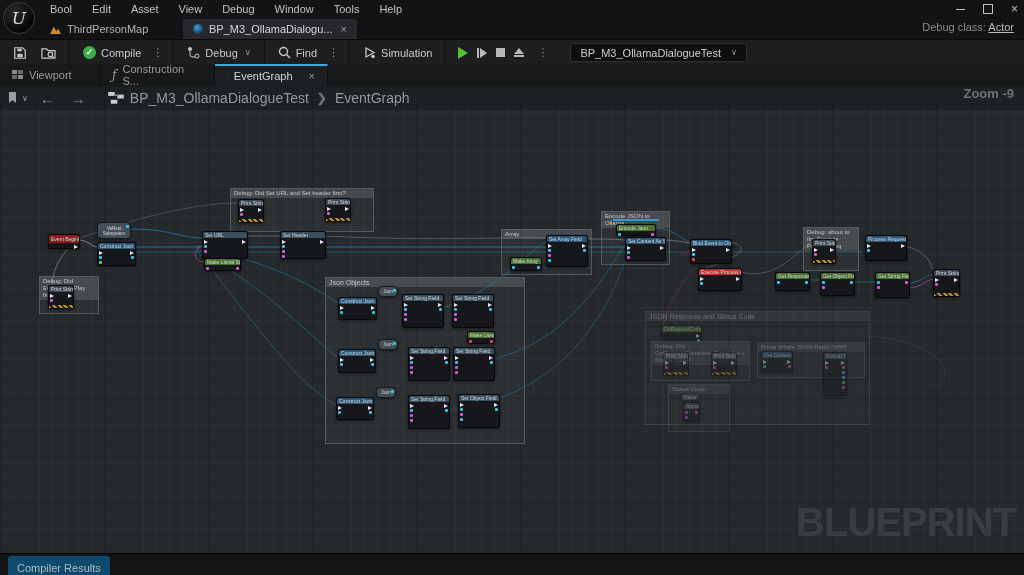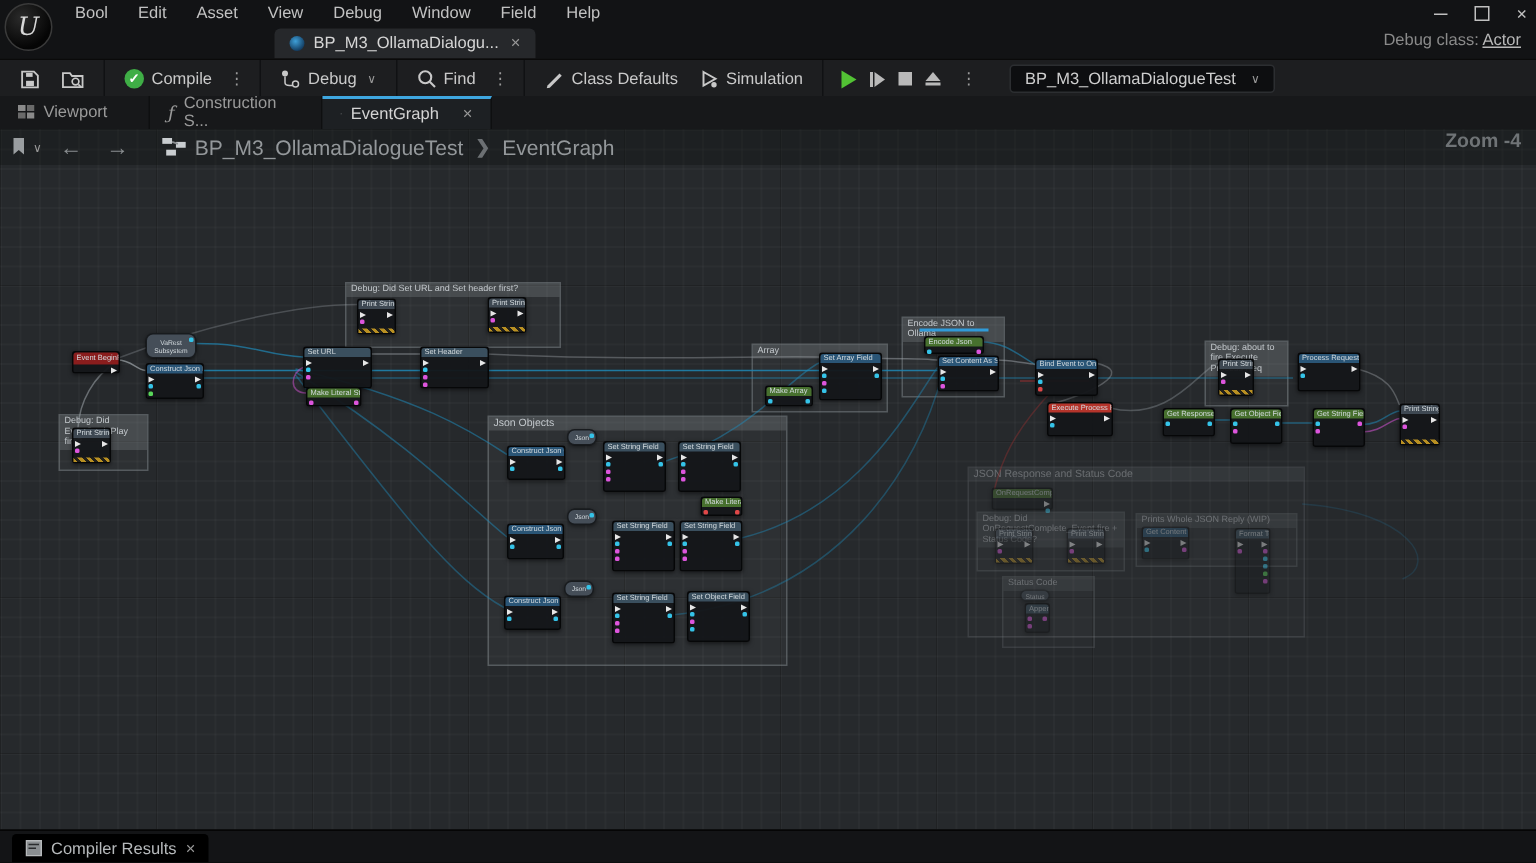"Field" span { text: Field -> Tools }
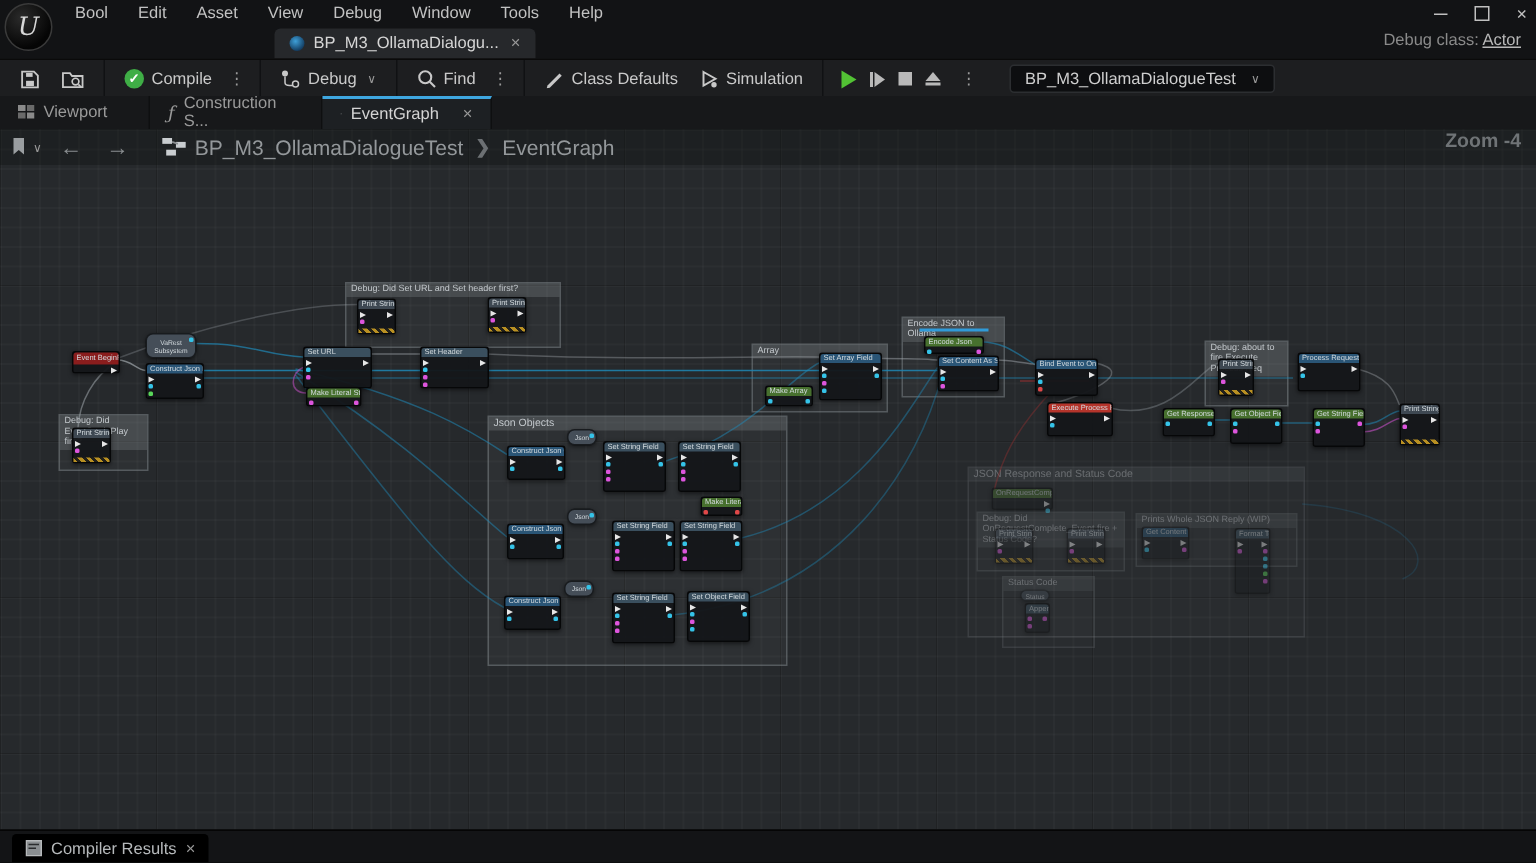"ThirdPersonMap" div.dtab { html: none -> <div> <svg> <path></path> </svg> <span>ThirdPersonMap</span> </div> }
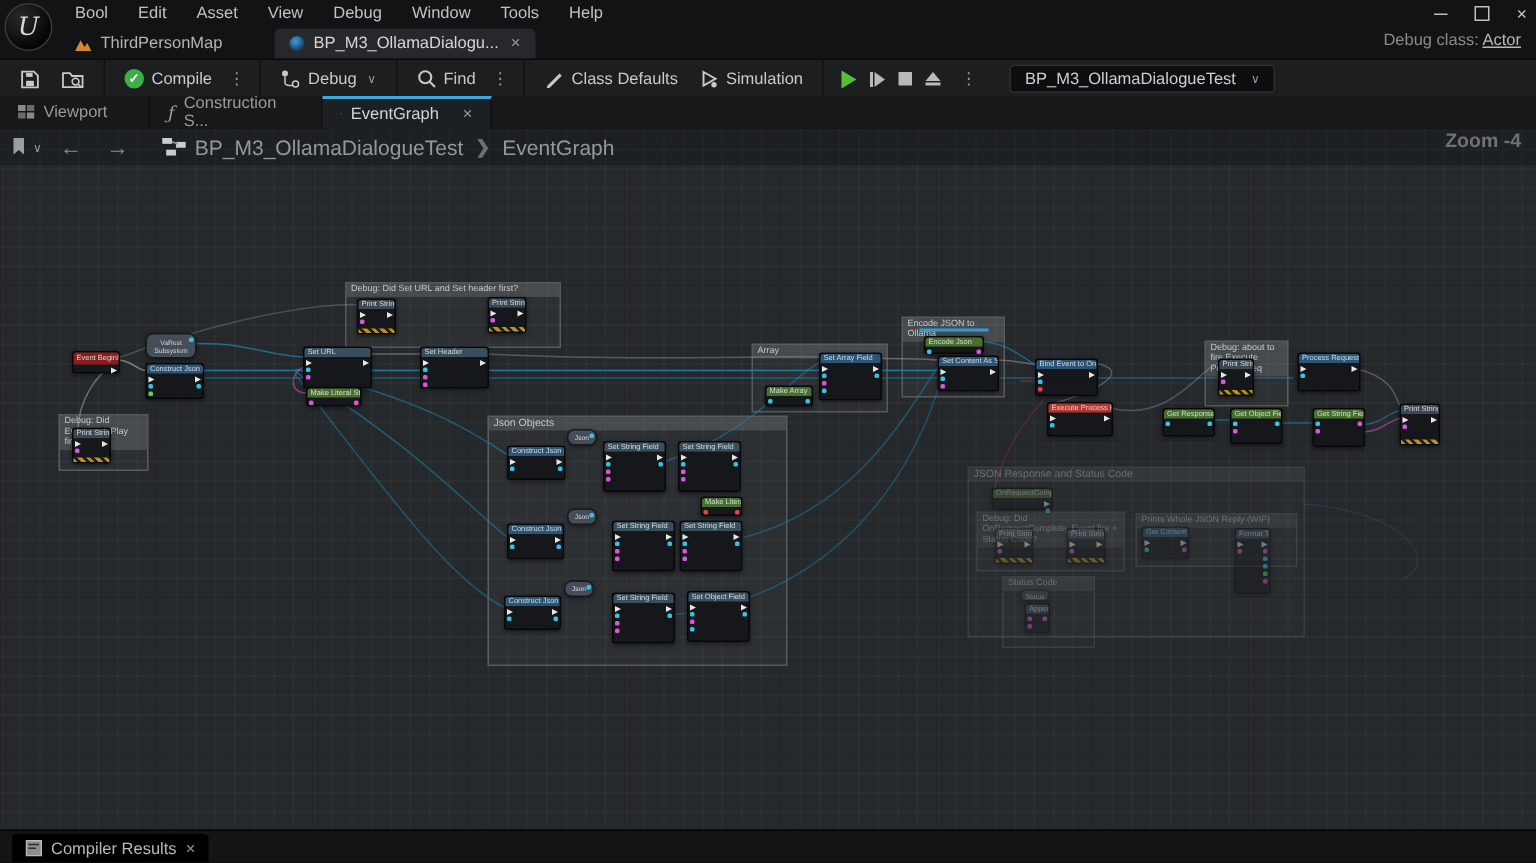"Class Defaults" span.tbtn { html: <span> <svg> <path></path> </svg> <span>Class Defaults</span> </span> -> none }
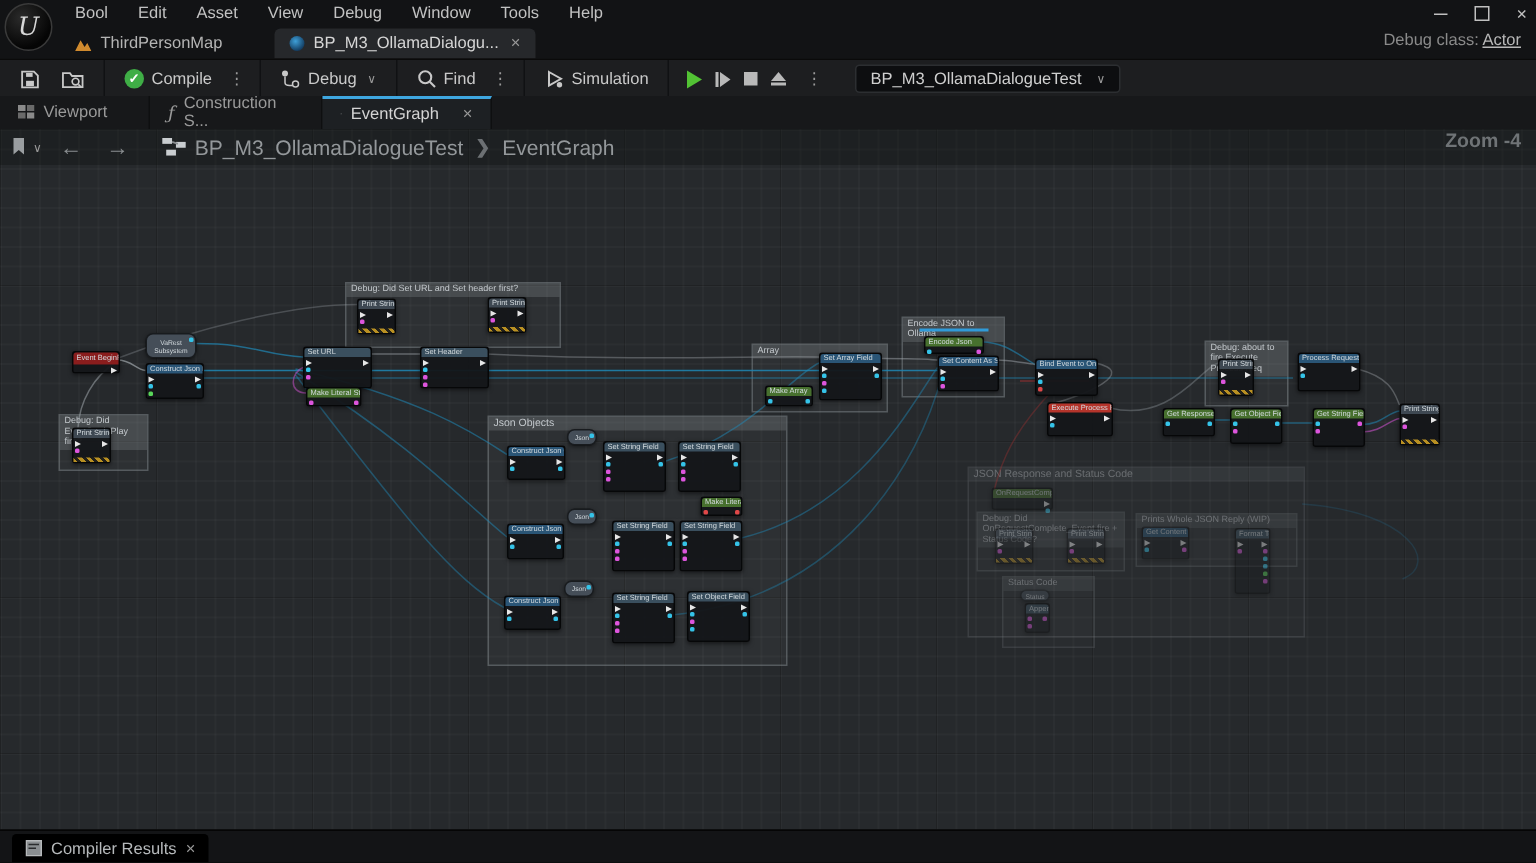"Zoom -4" div { text: -4 -> -9 }
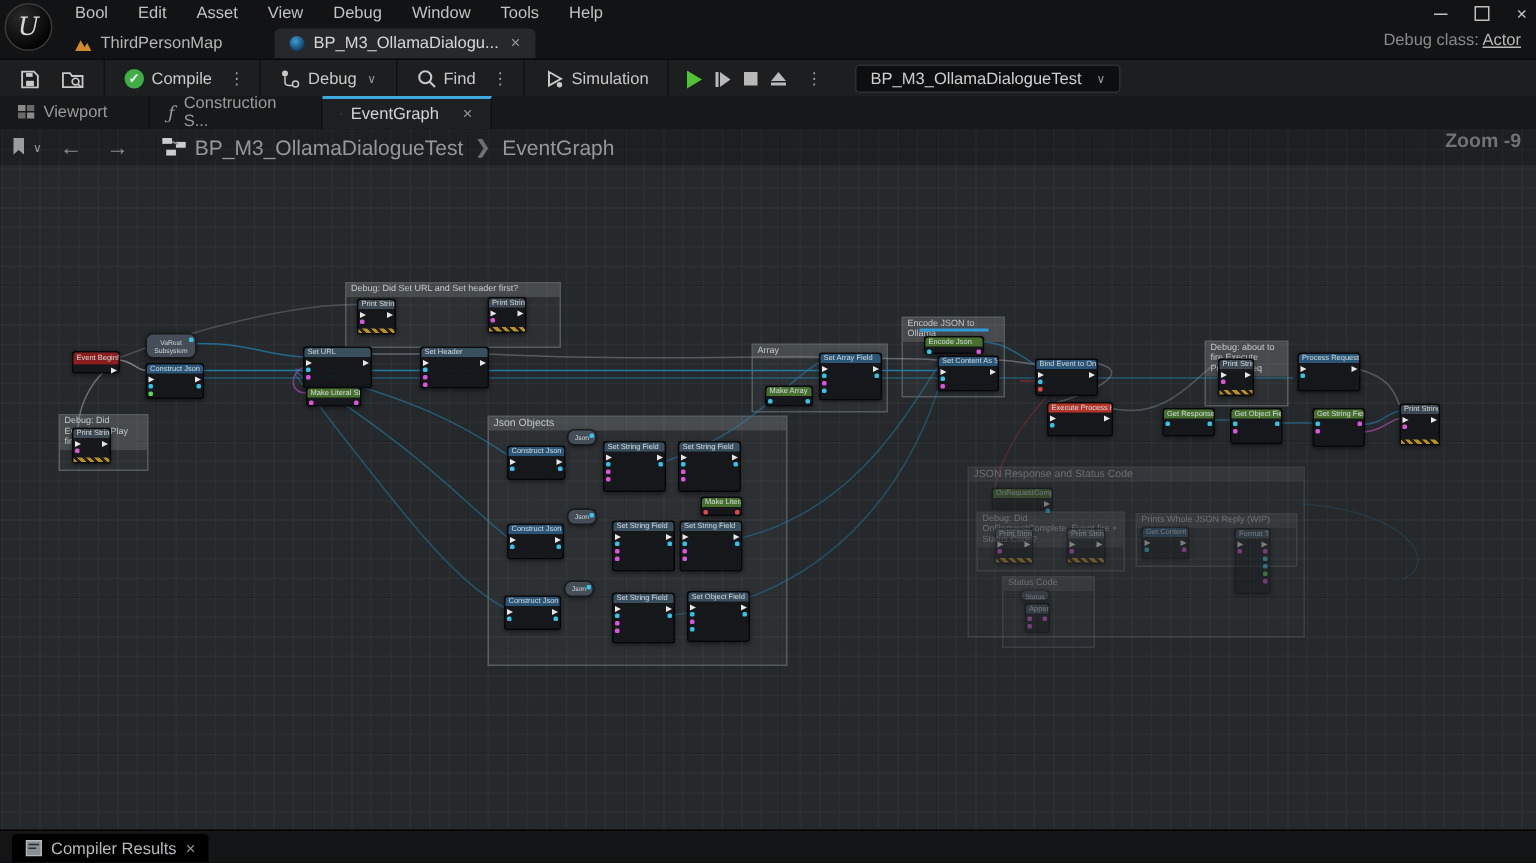"BLUEPRINT" div { html: none -> <div>BLUEPRINT</div> }
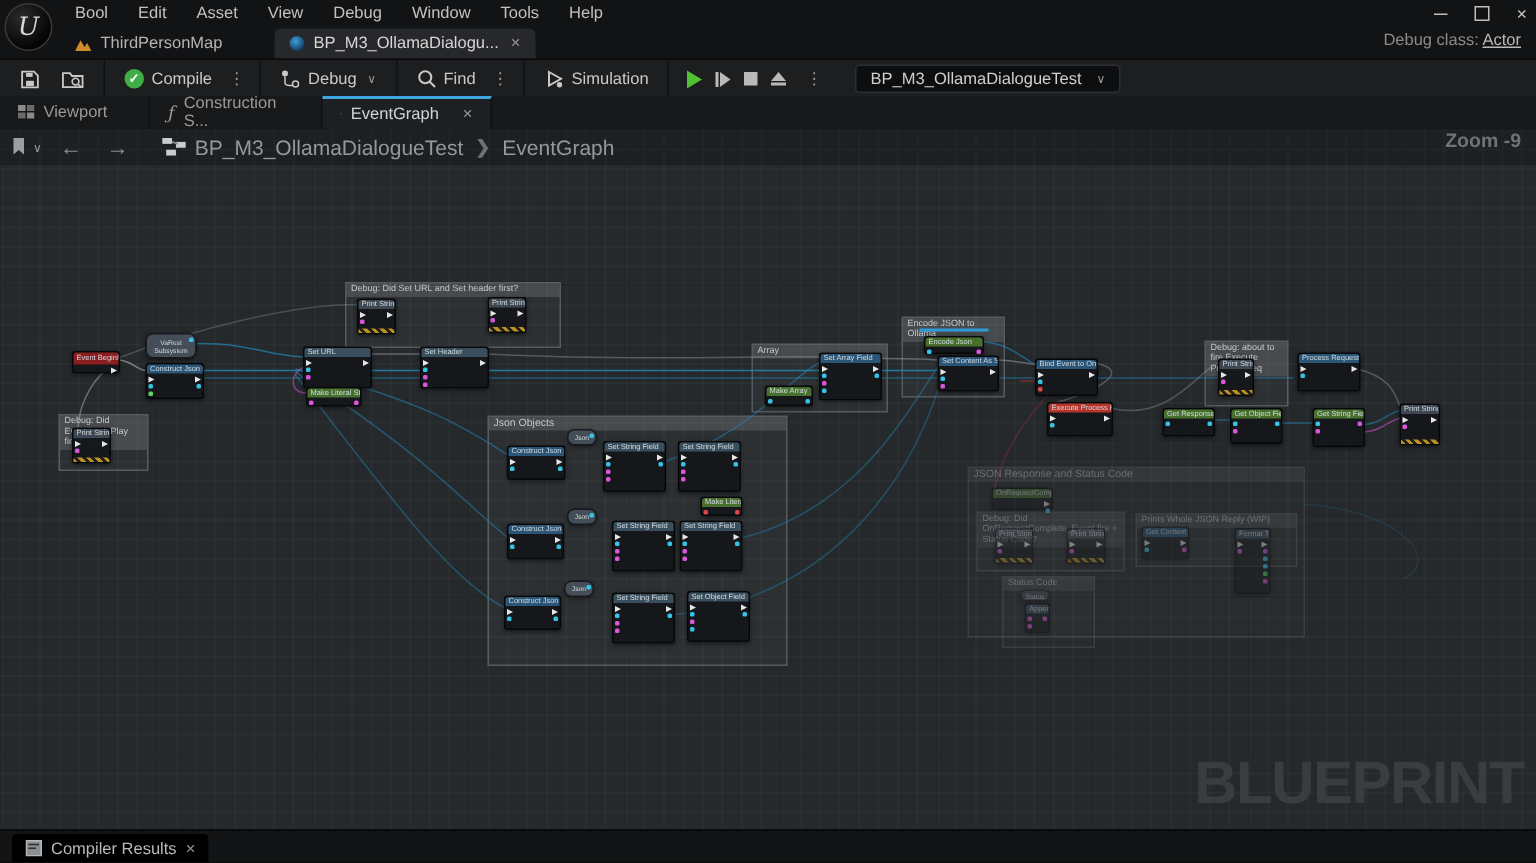"Compiler Results" #crtab { background: #000000 -> #0c4a6e; flex-direction: none -> column }
